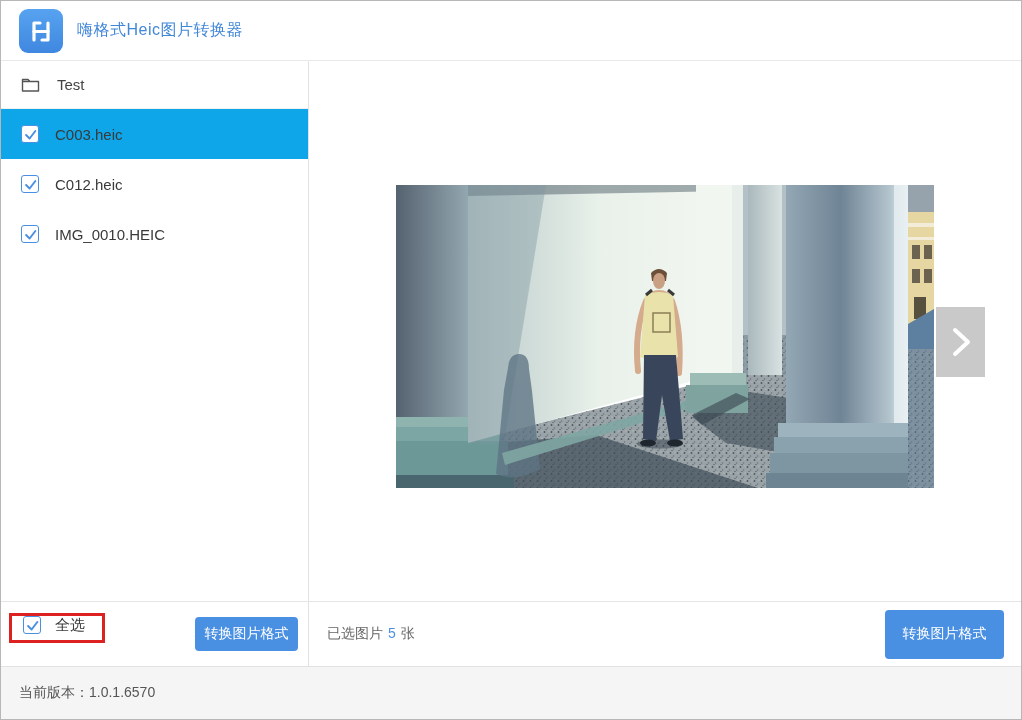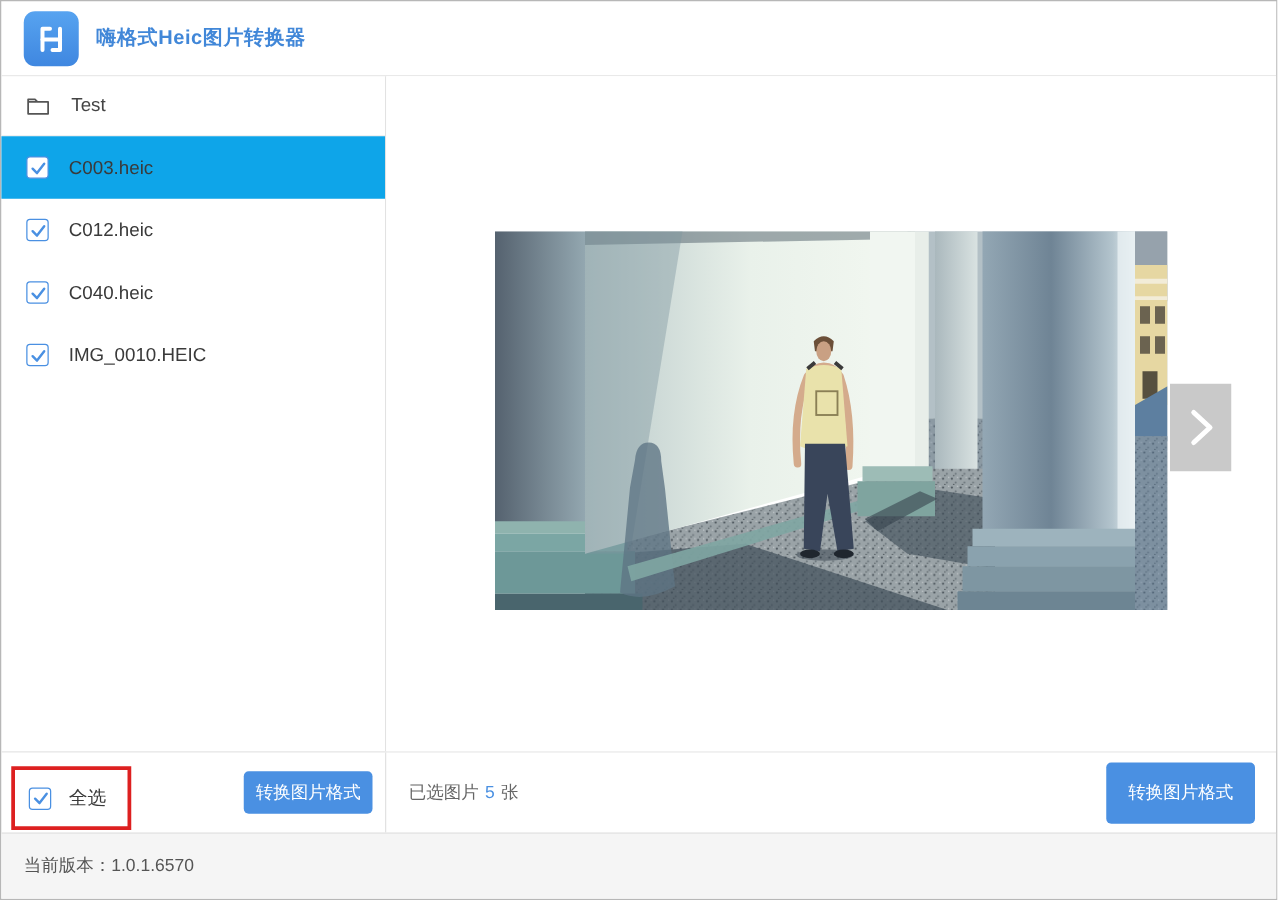"嗨格式Heic图片转换器" .titlebar { font-weight: bold -> none }
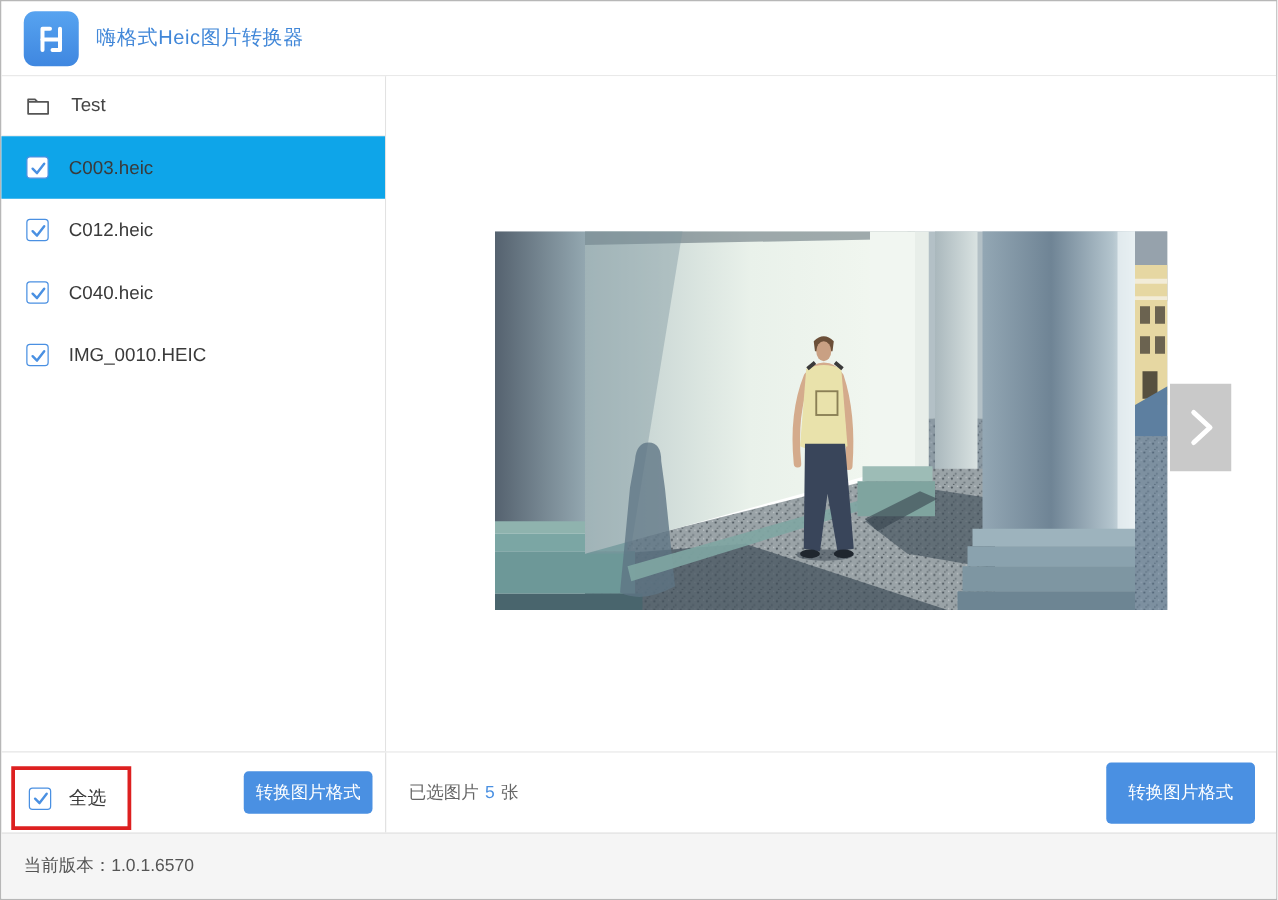"C040.heic" div.file-row { html: <div> <span> <svg> <polyline></polyline> </svg> </span> <span>C040.heic</span> </div> -> none }
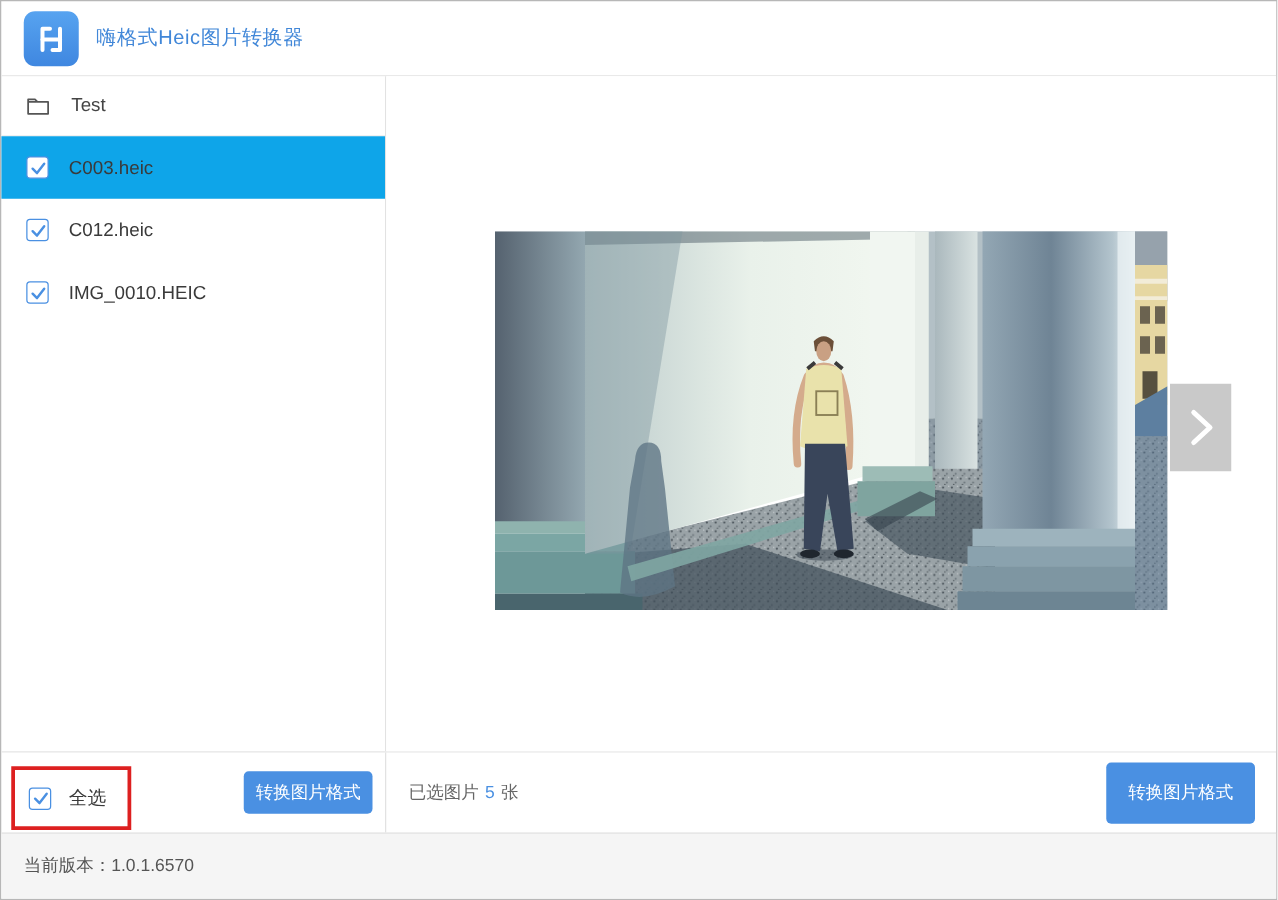"全选" .select-annotation { align-items: center -> none; height: 51px -> 30px }
